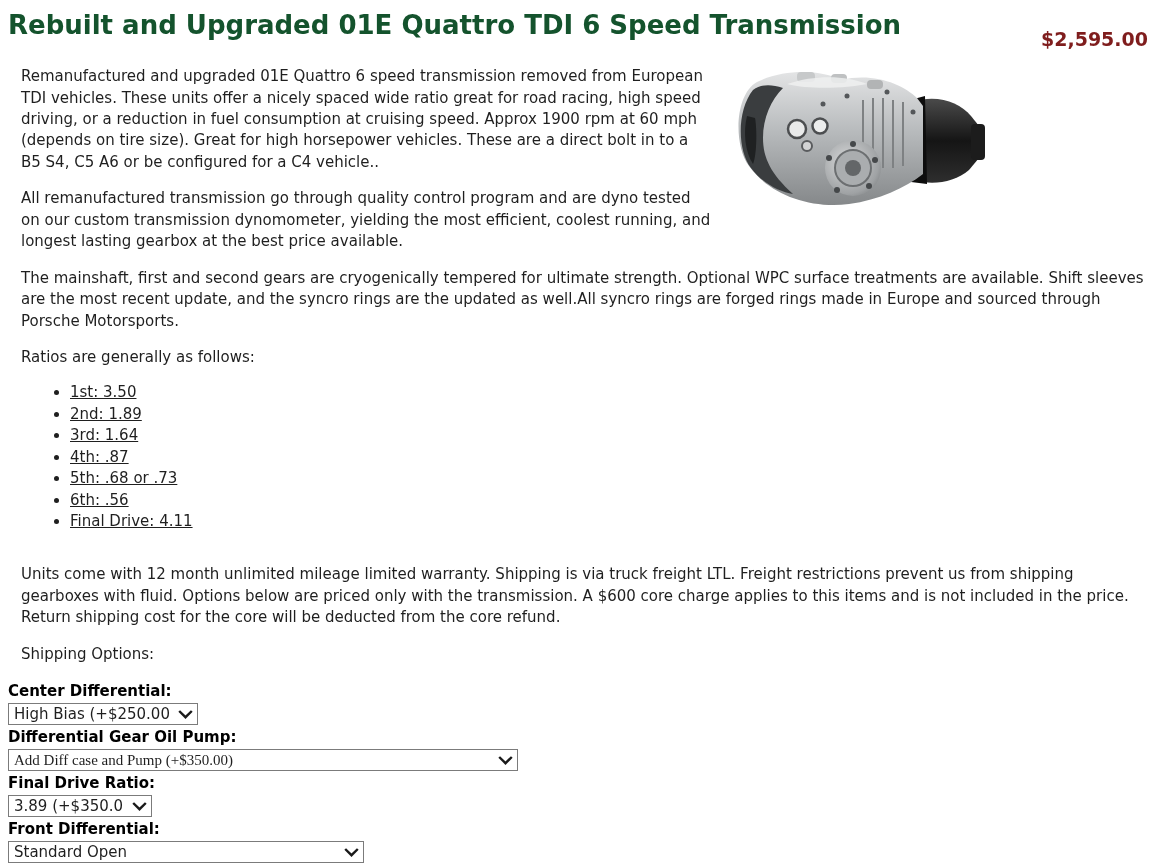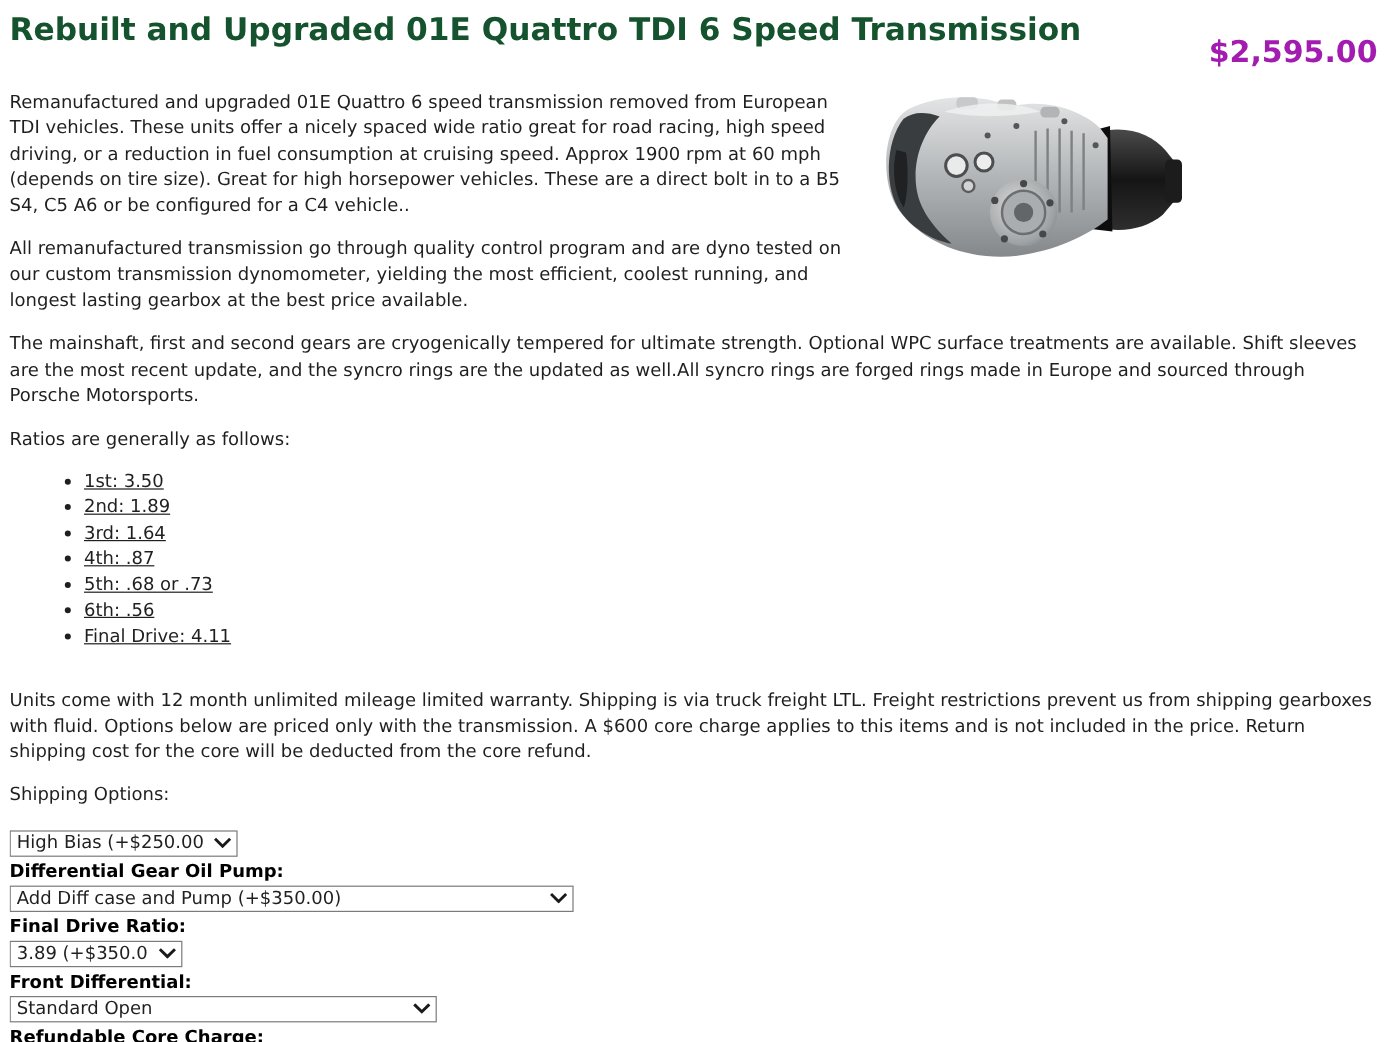"$2,595.00" .price { color: #a21caf -> #7f1d1d; font-size: 25px -> 19px }
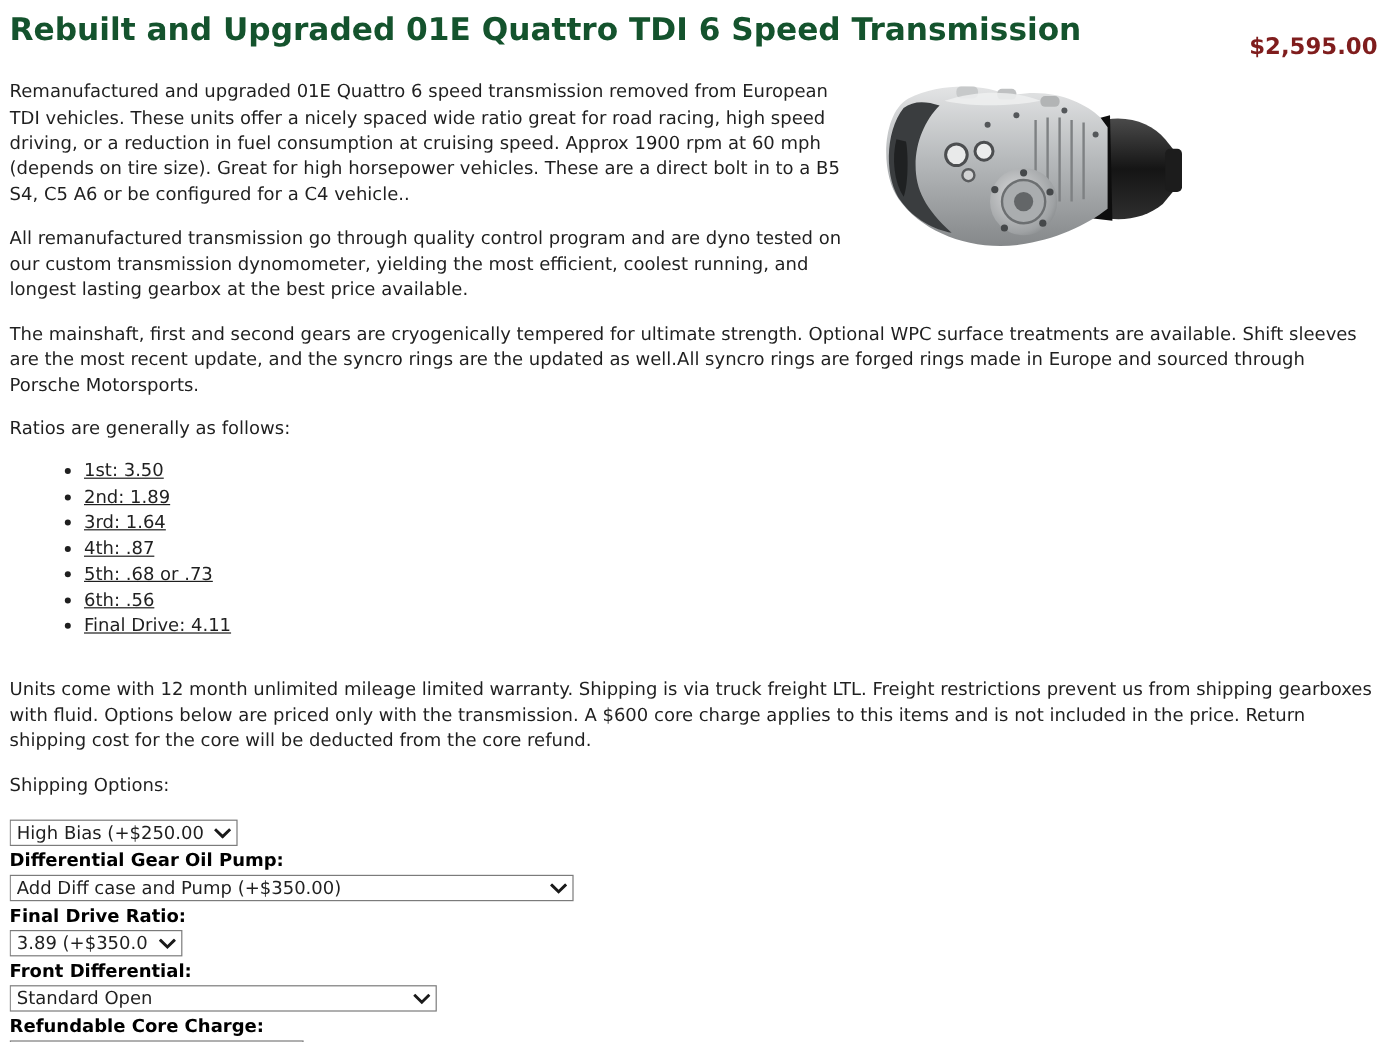"Remanufactured and upgraded 01E Quattro" .content p { margin: 13px 0 15px 0 -> 13px 0 15px 13px }
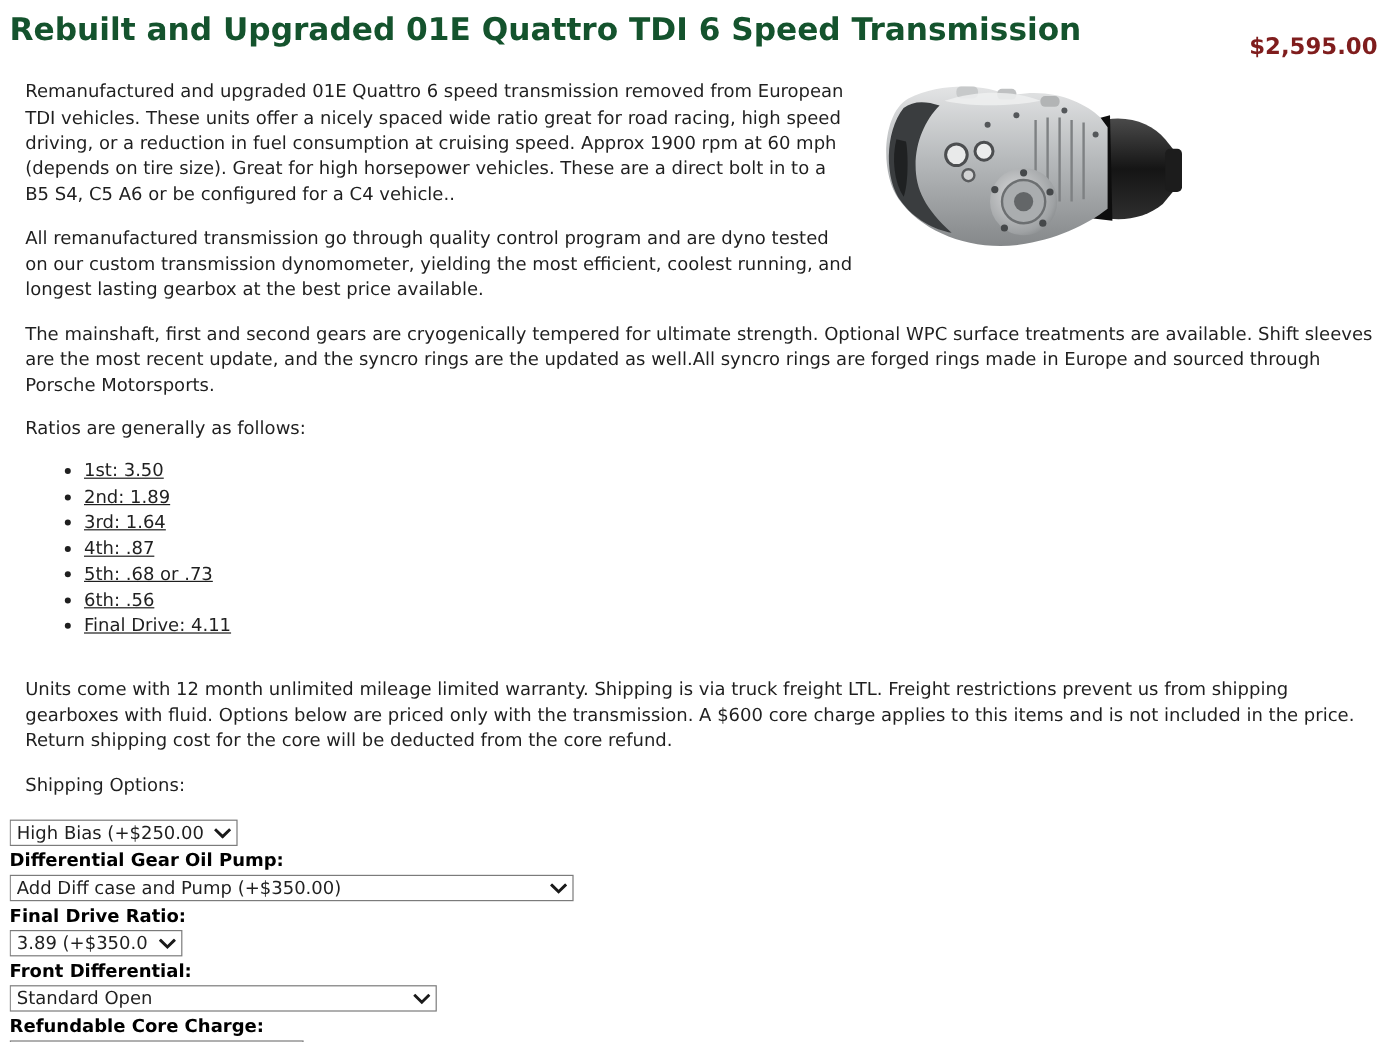"Center Differential:" div.option-label { html: none -> <div>Center Differential:</div> }
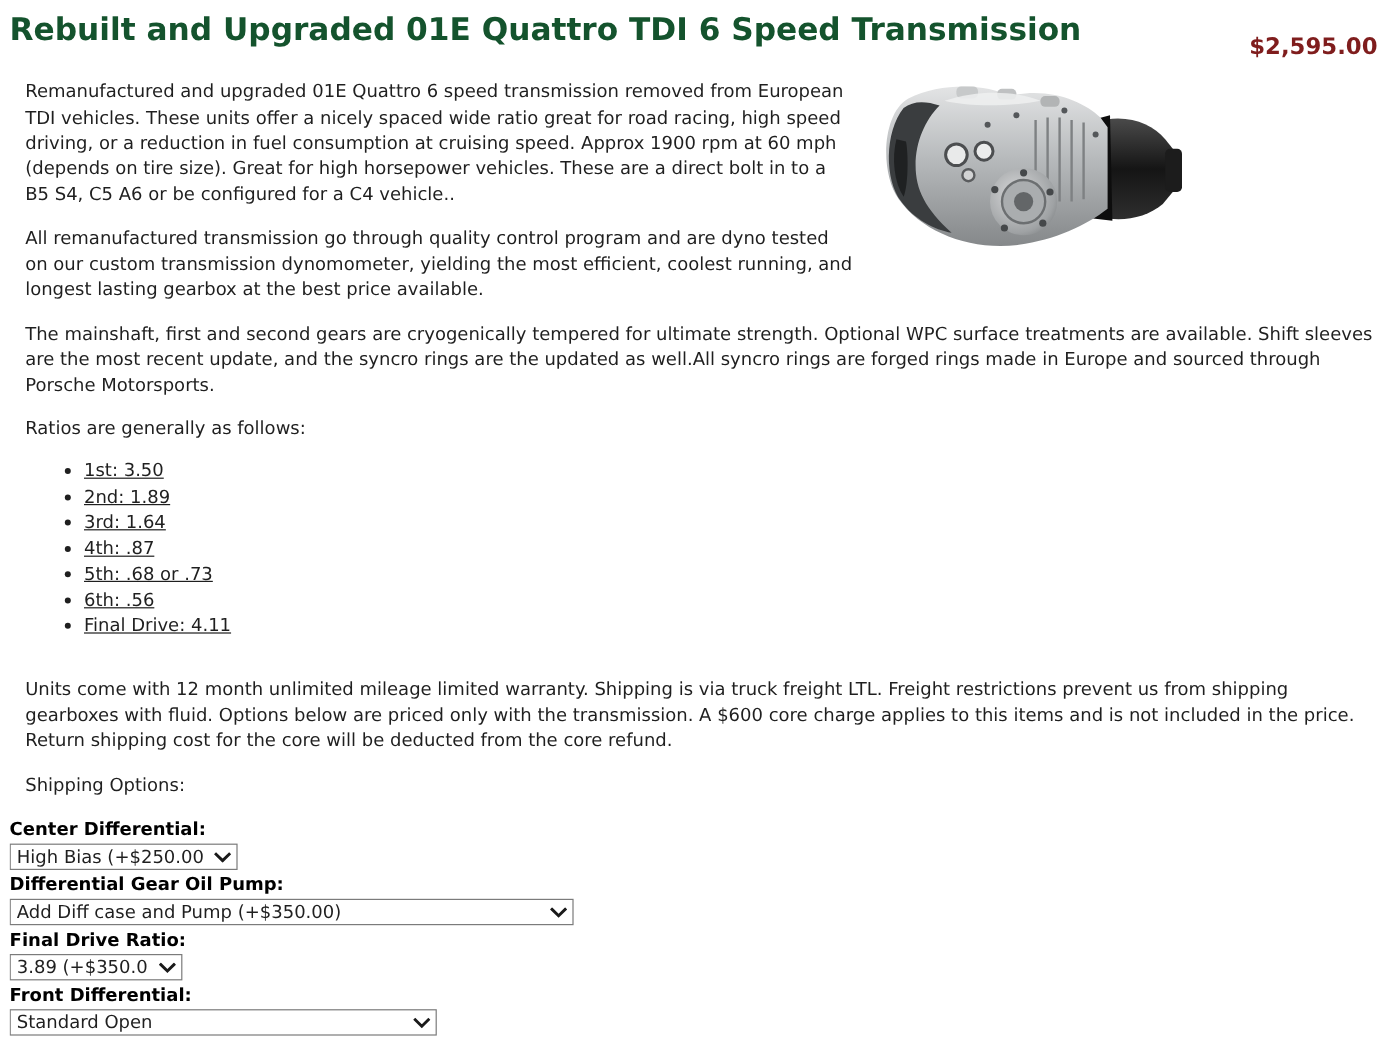"Add Diff case and Pump" .w2 { font-family: none -> Liberation Serif, serif; width: 470px -> 510px }
